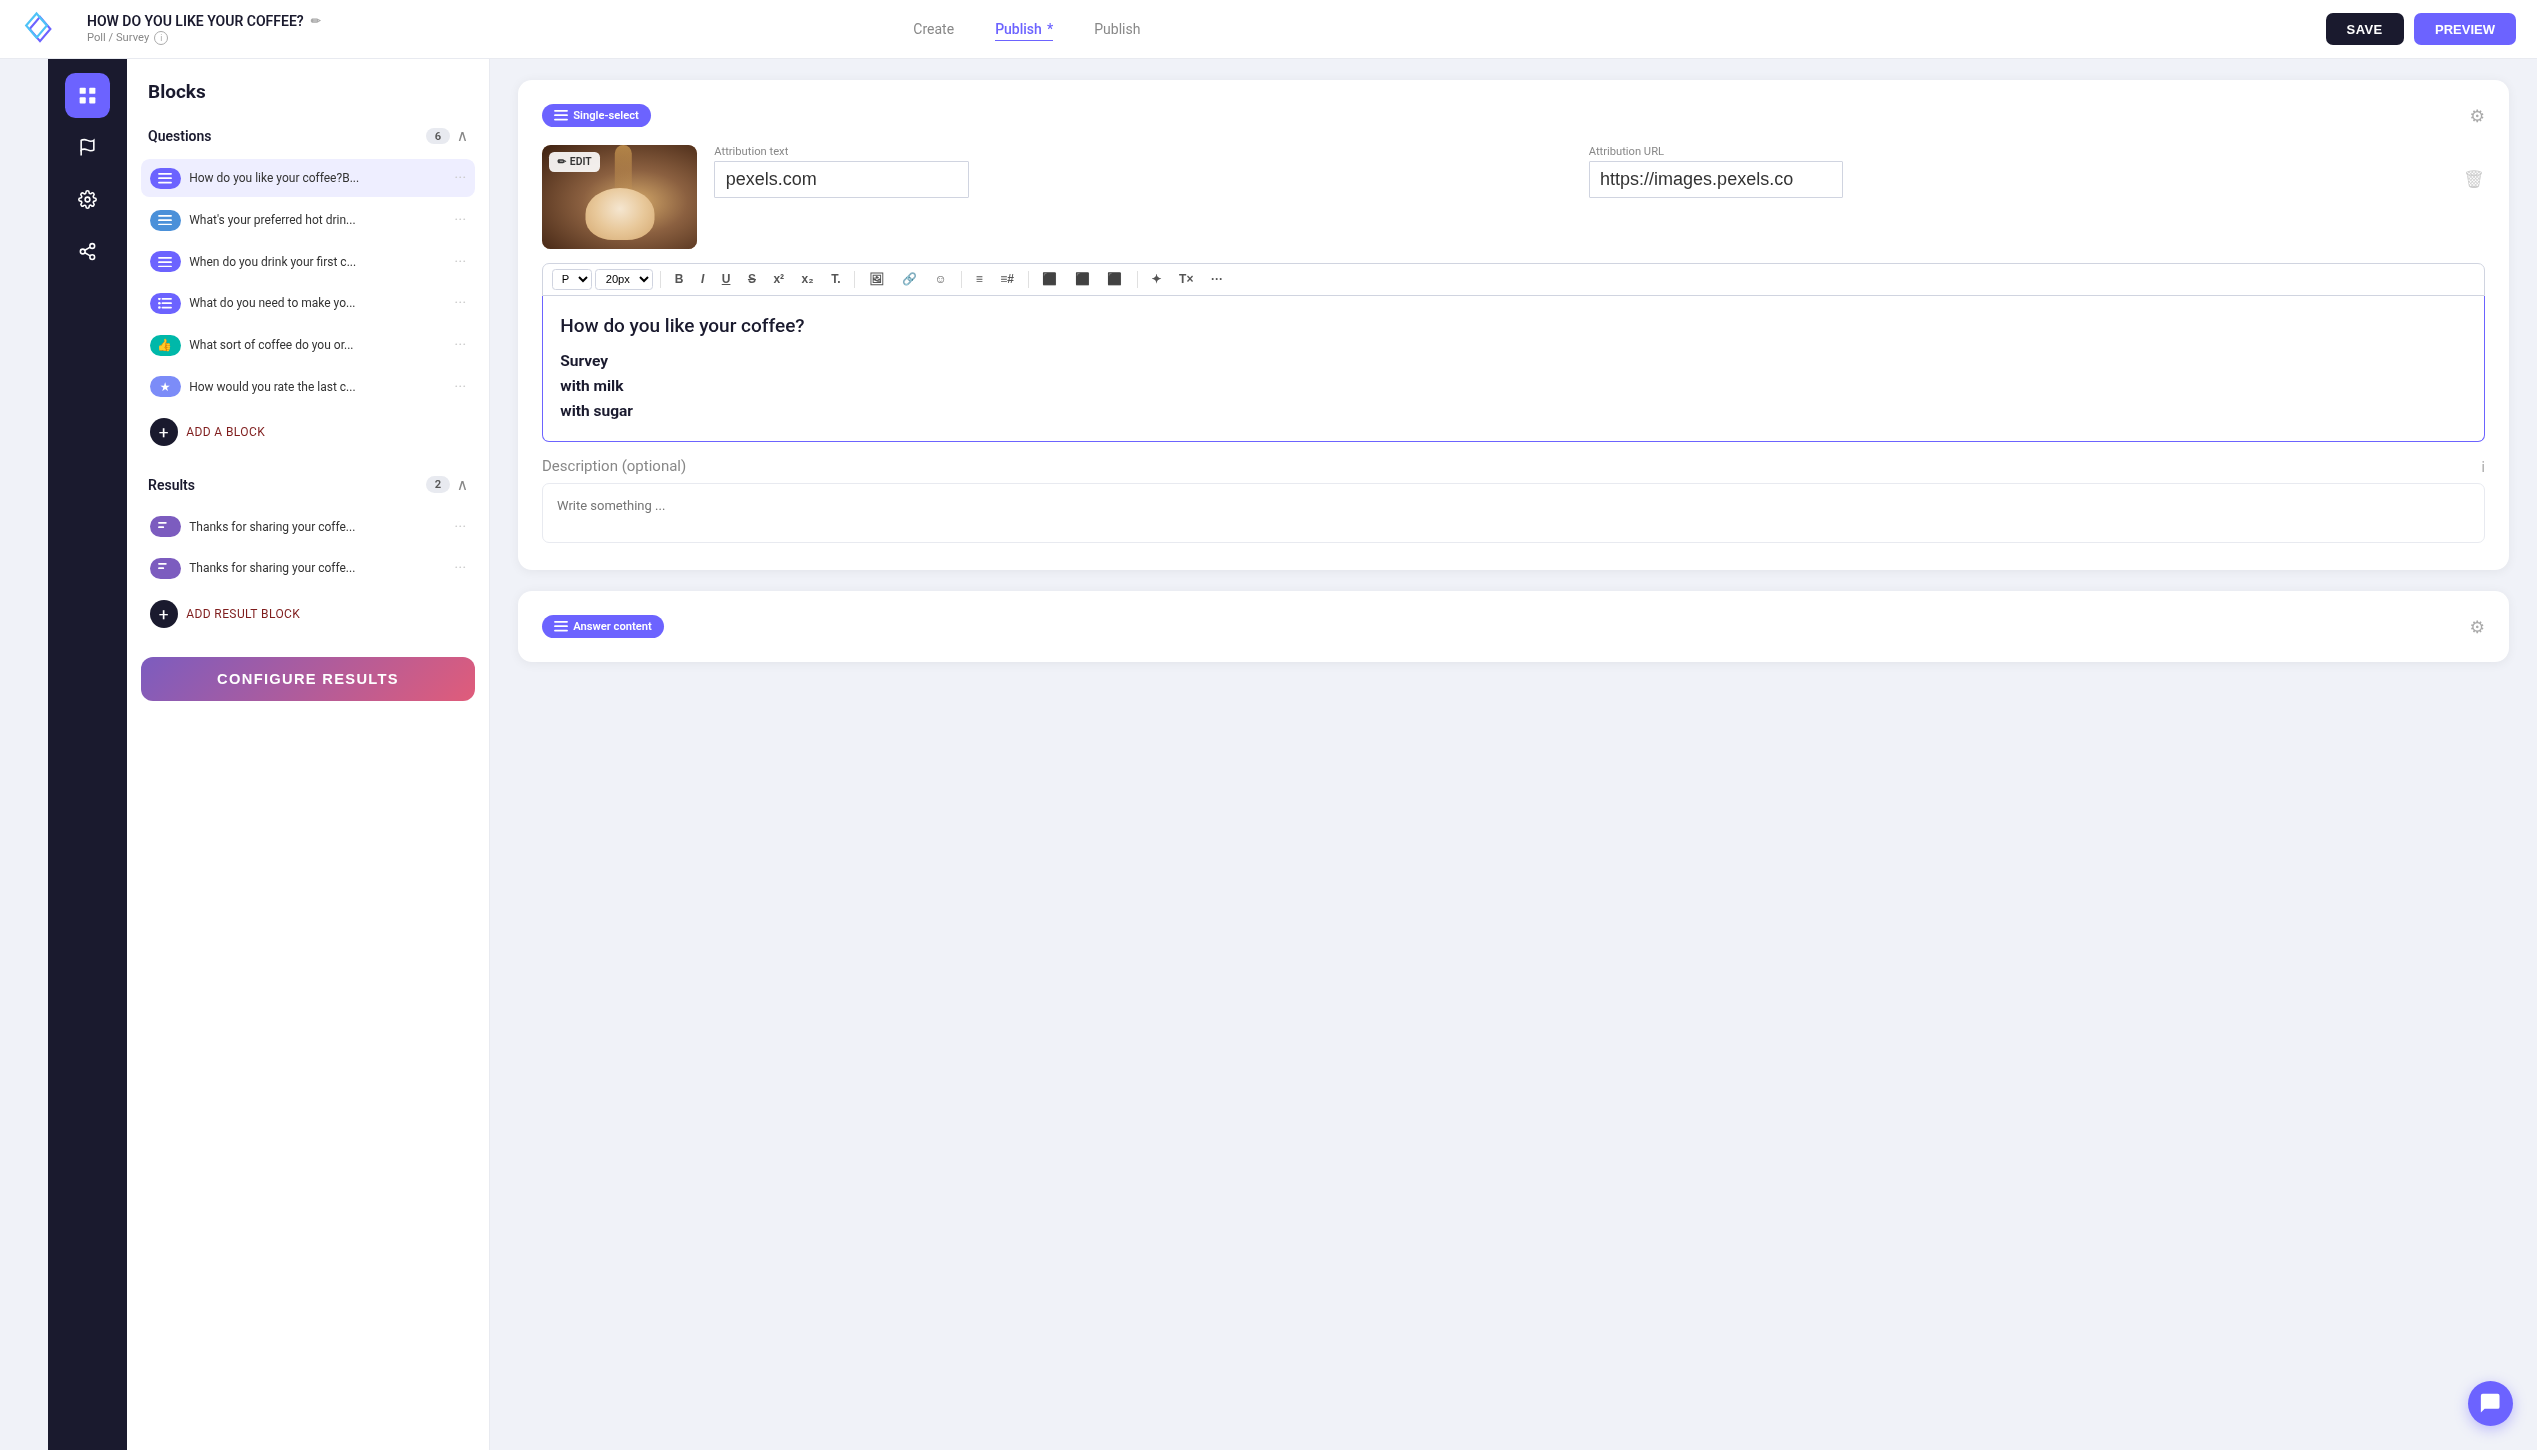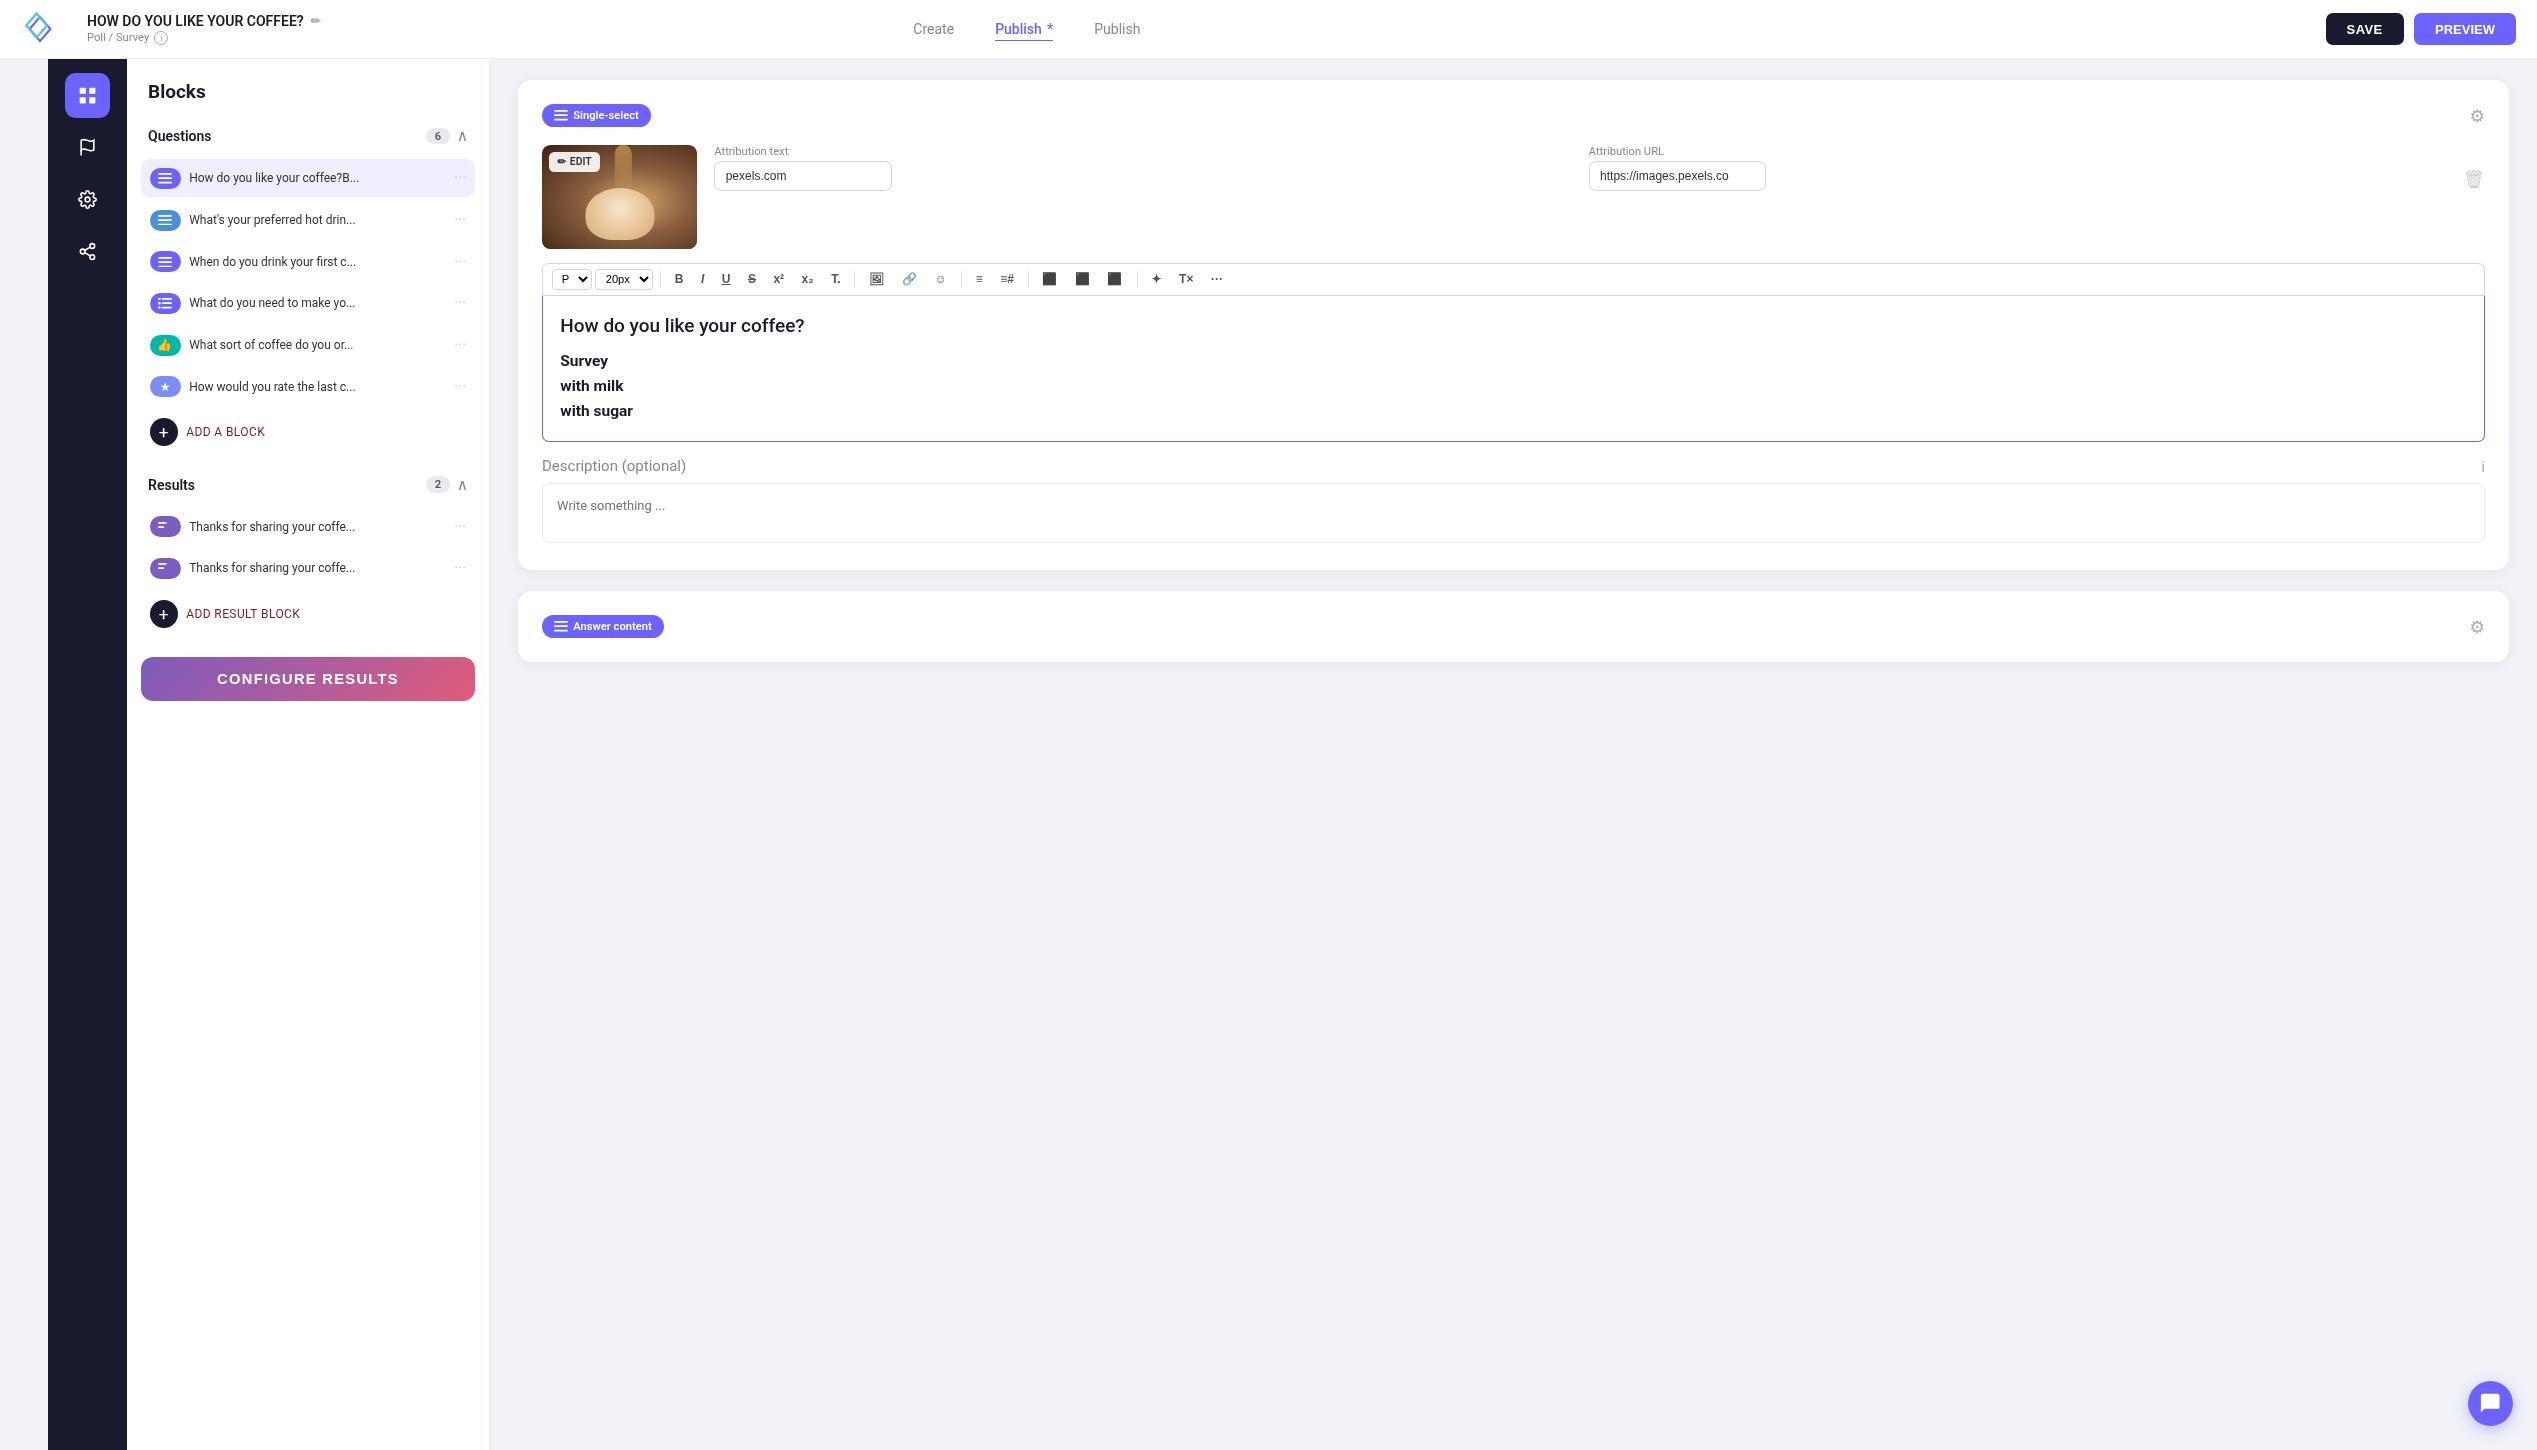"pexels.com" .attr-input { border-radius: 7px -> 1px; font-size: 12px -> 18px }
